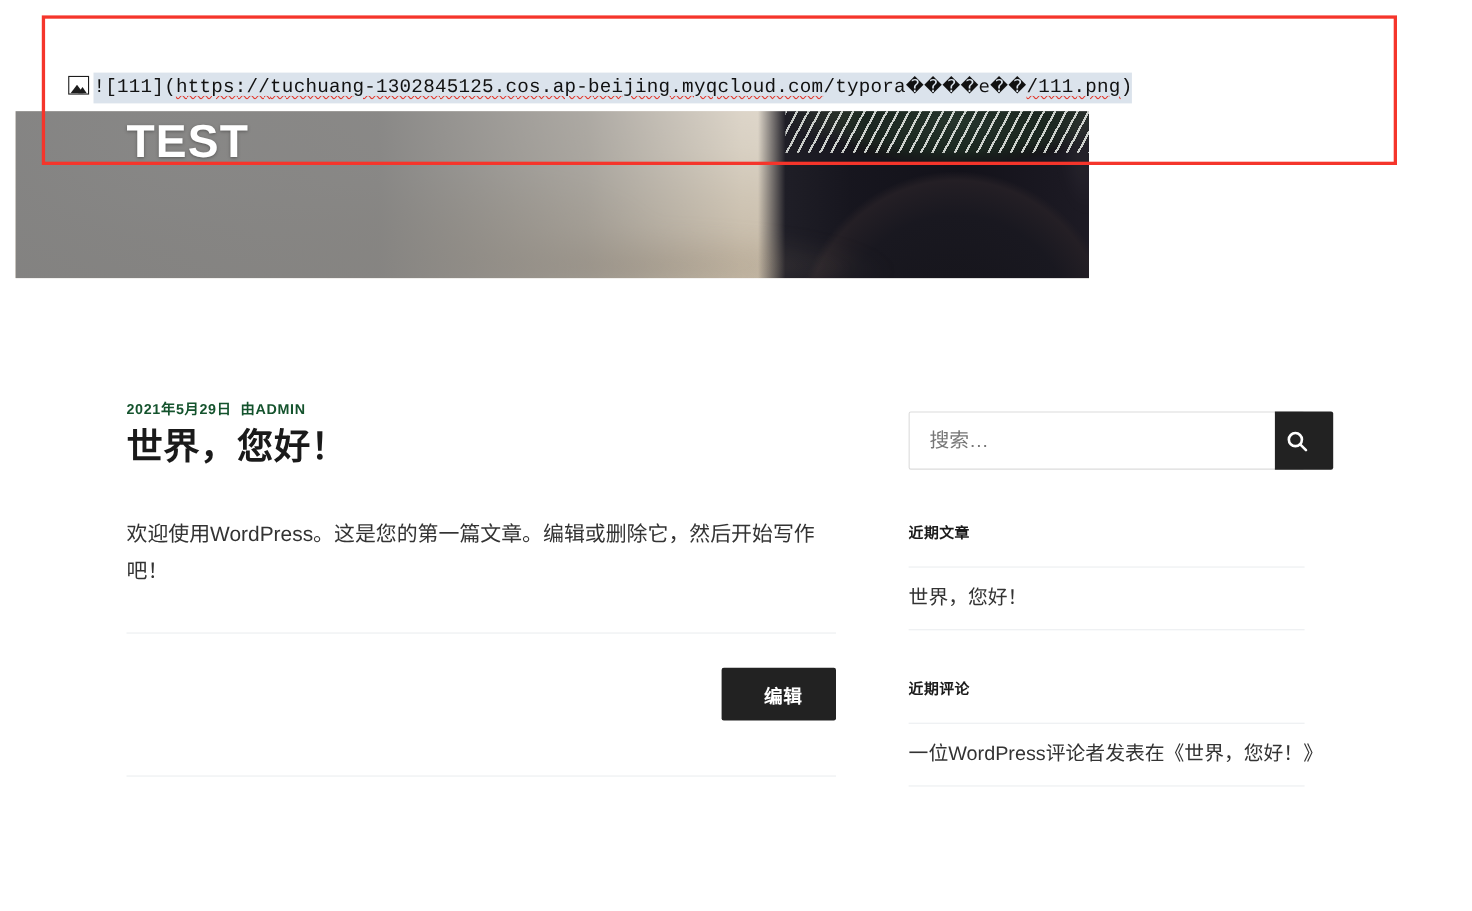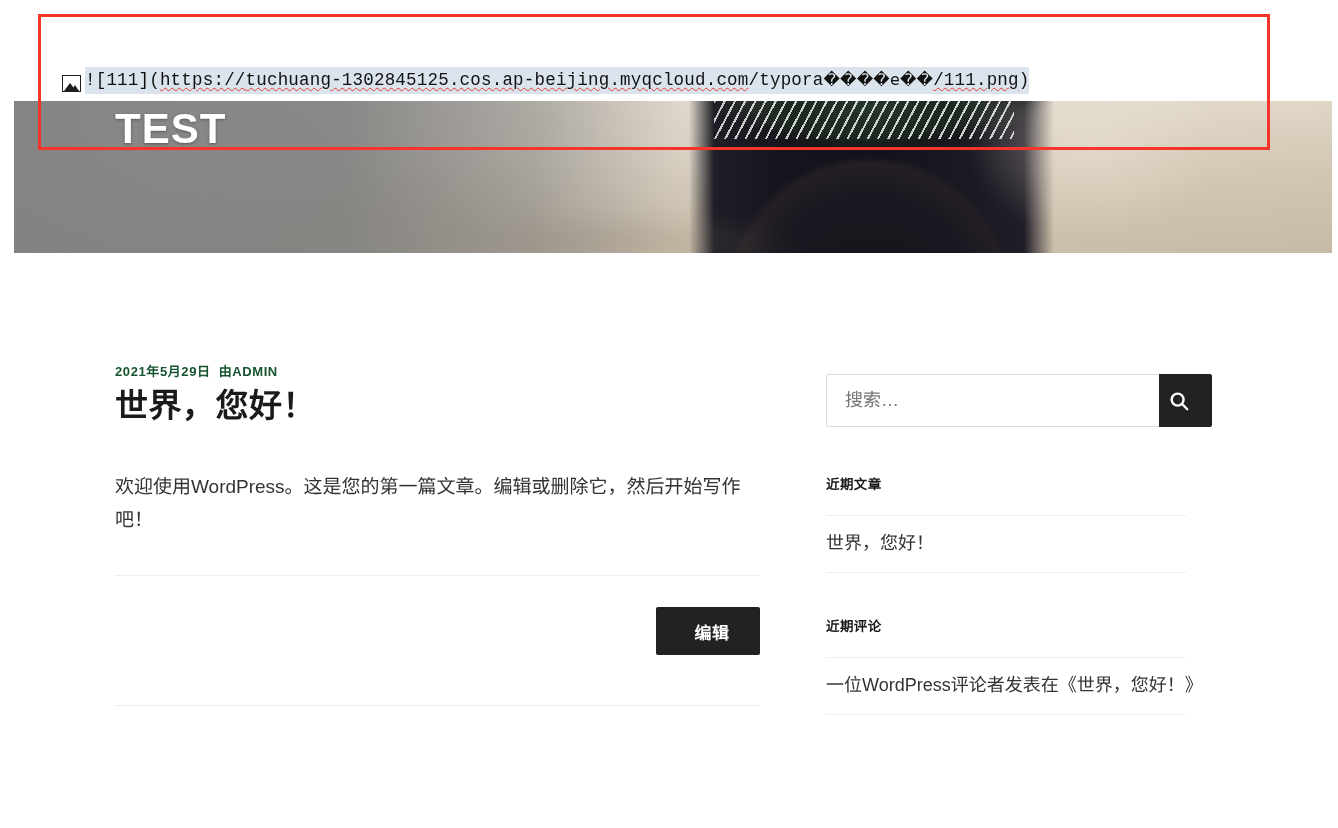"![111](https://tuchuang-1302845125.cos.a" #markdown-line { align-items: center -> flex-start }
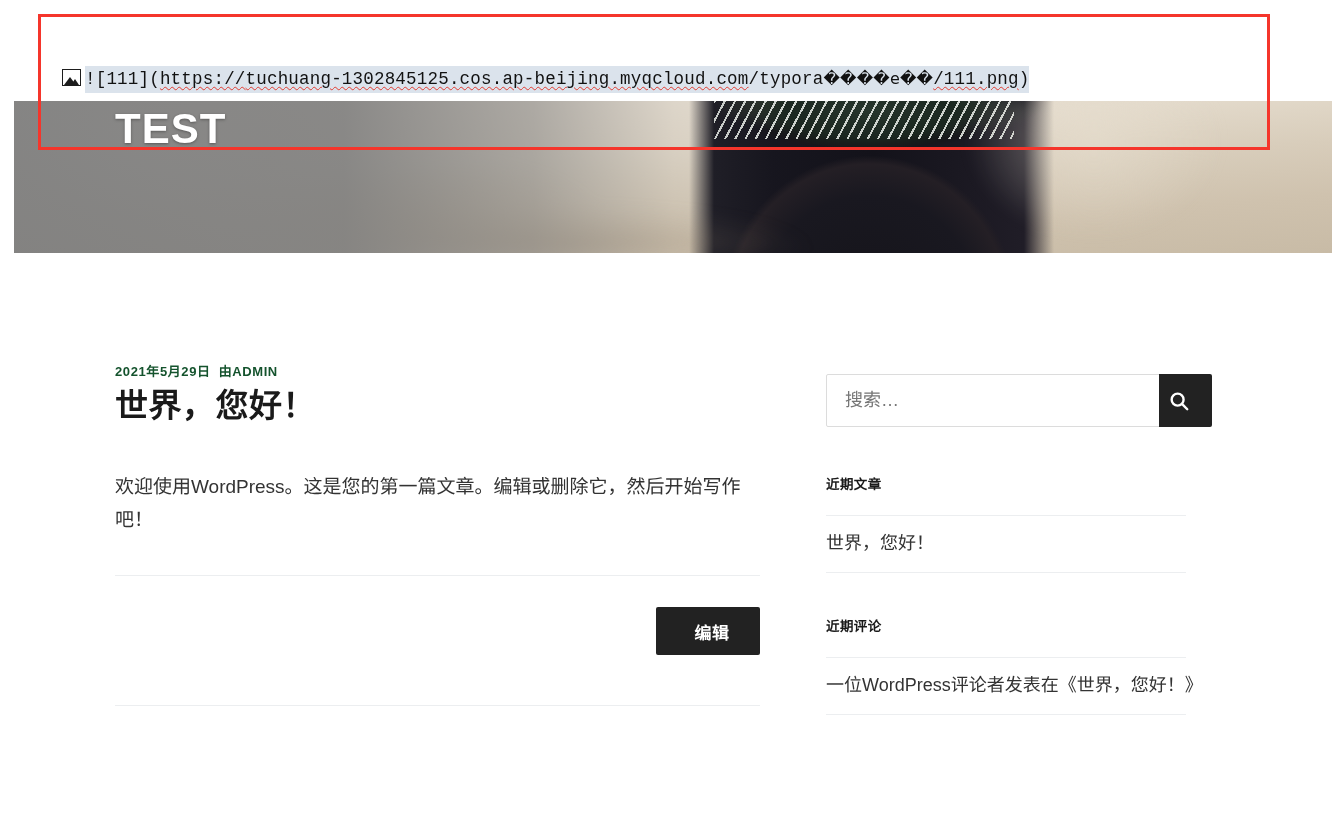"TEST" #site-header { width: 1318px -> 976px }
